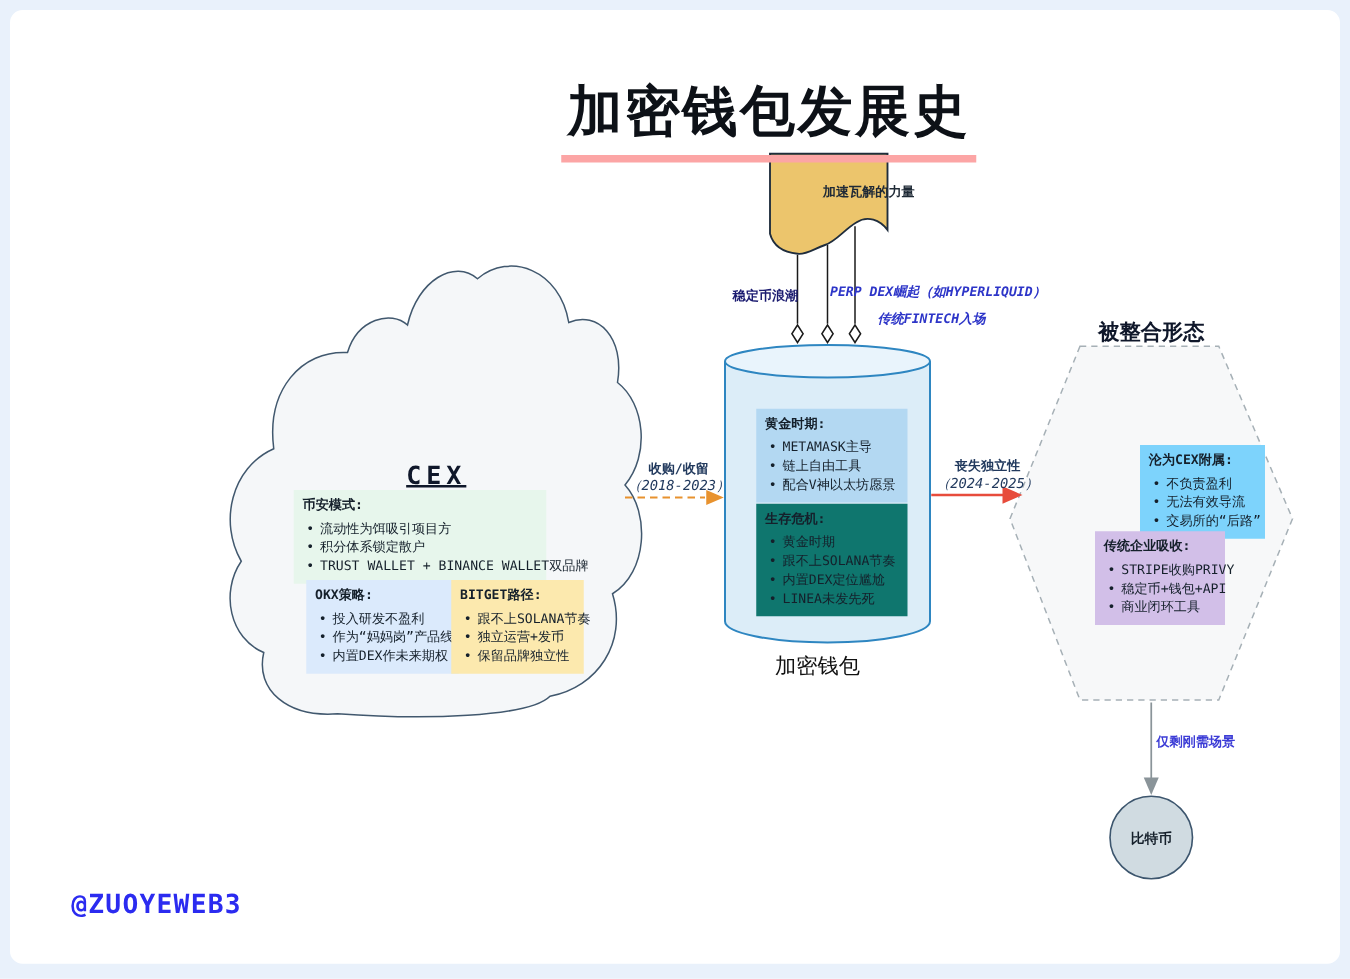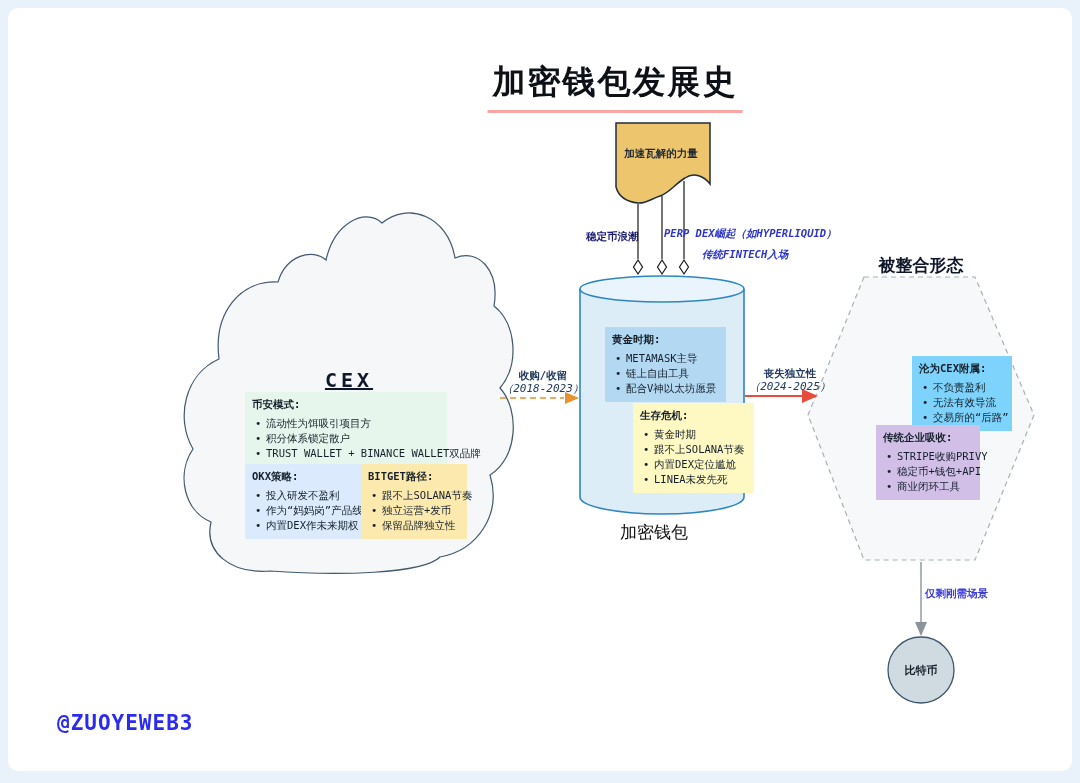"加密钱包发展史" .page-title { border-bottom: 3px solid #fca5a5 -> 6px solid #fca5a5; font-size: 33px -> 44px }
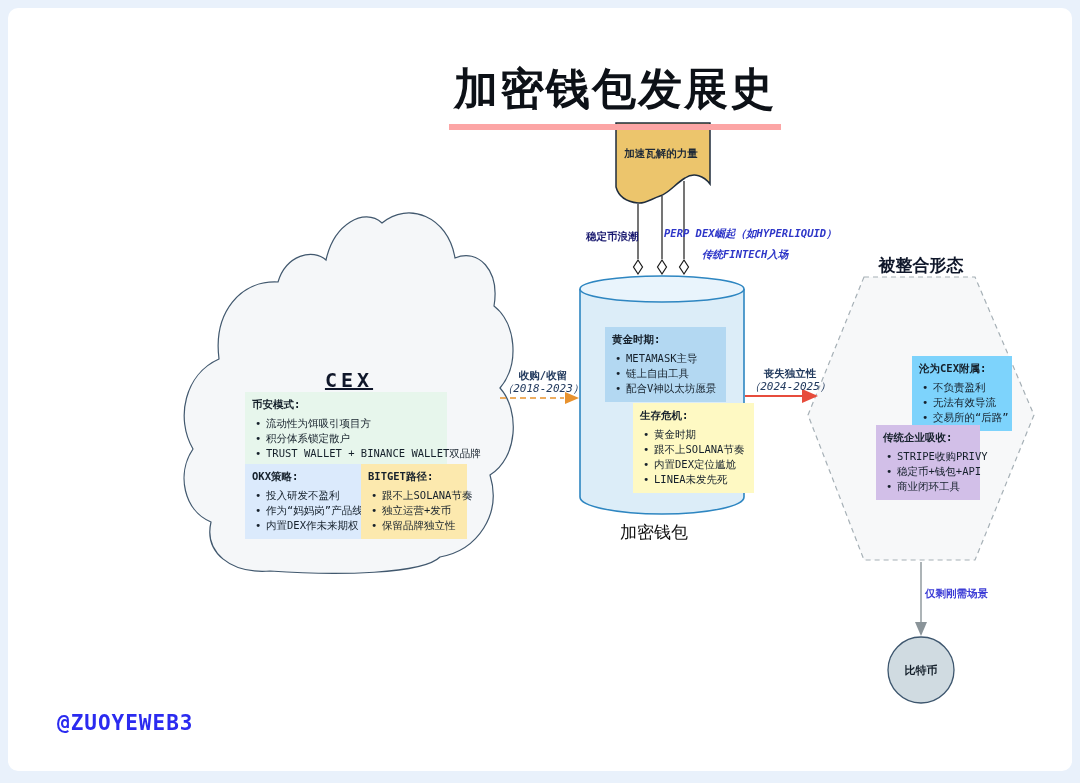"加速瓦解的力量" div.abs { left: 606px -> 640px }
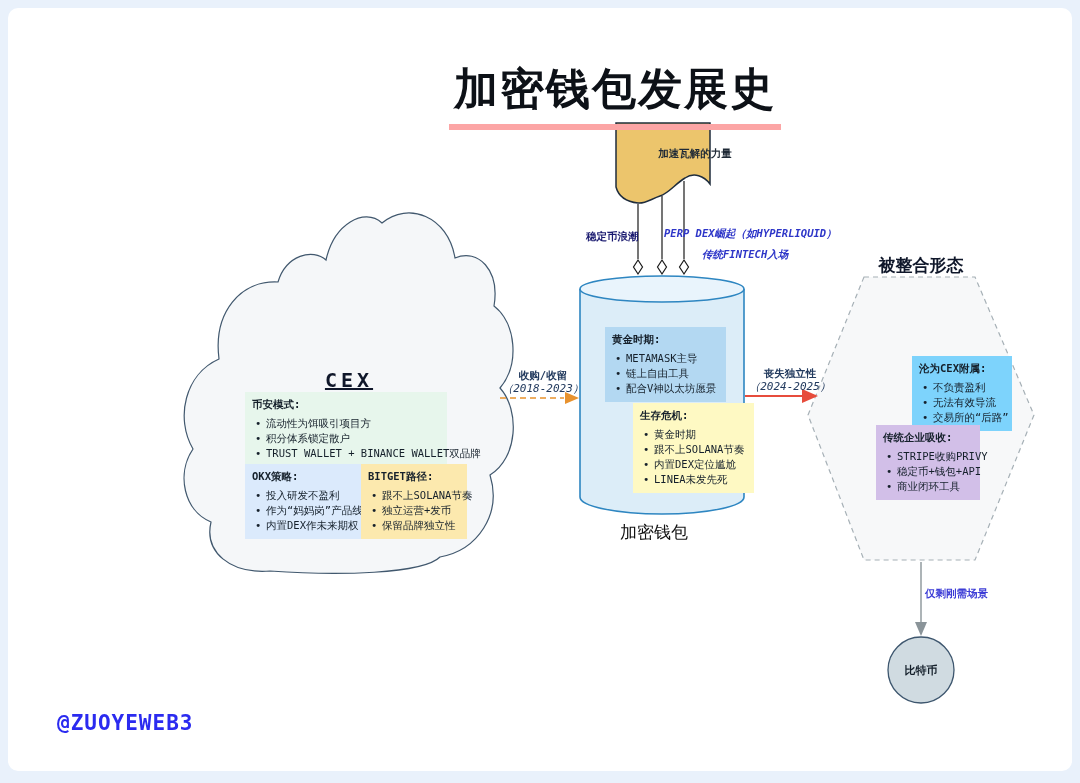"币安模式:" div.note { left: 237px -> 227px }
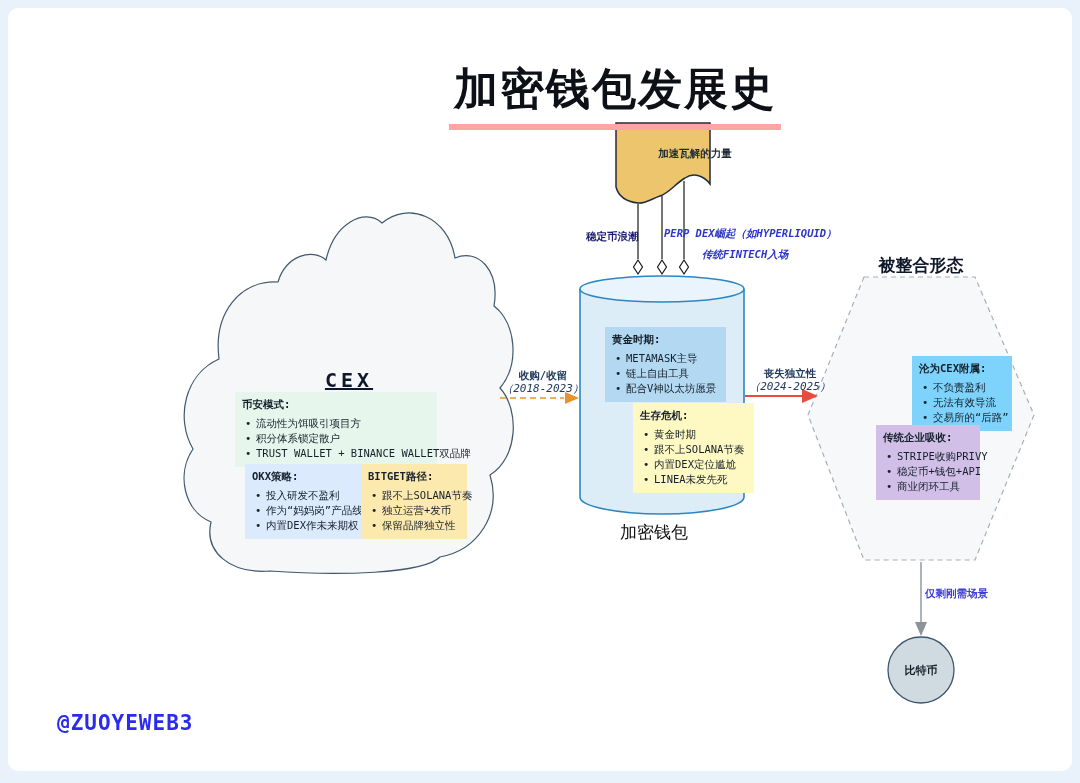"生存危机:" div.note { background: #fef9c3 -> #0f766e; margin-left: 28px -> none }
